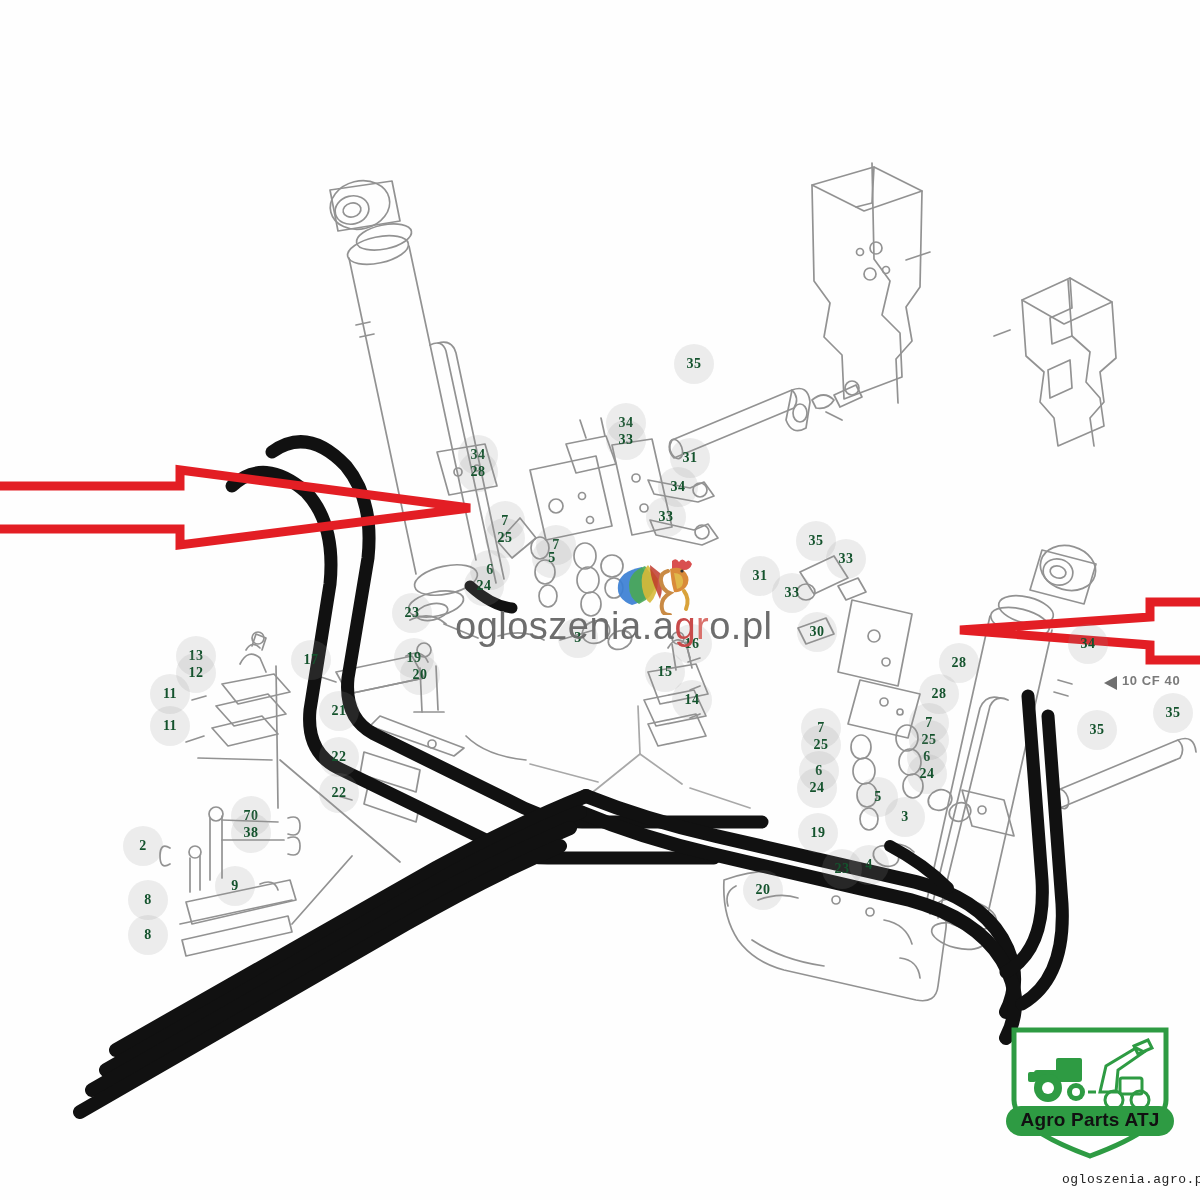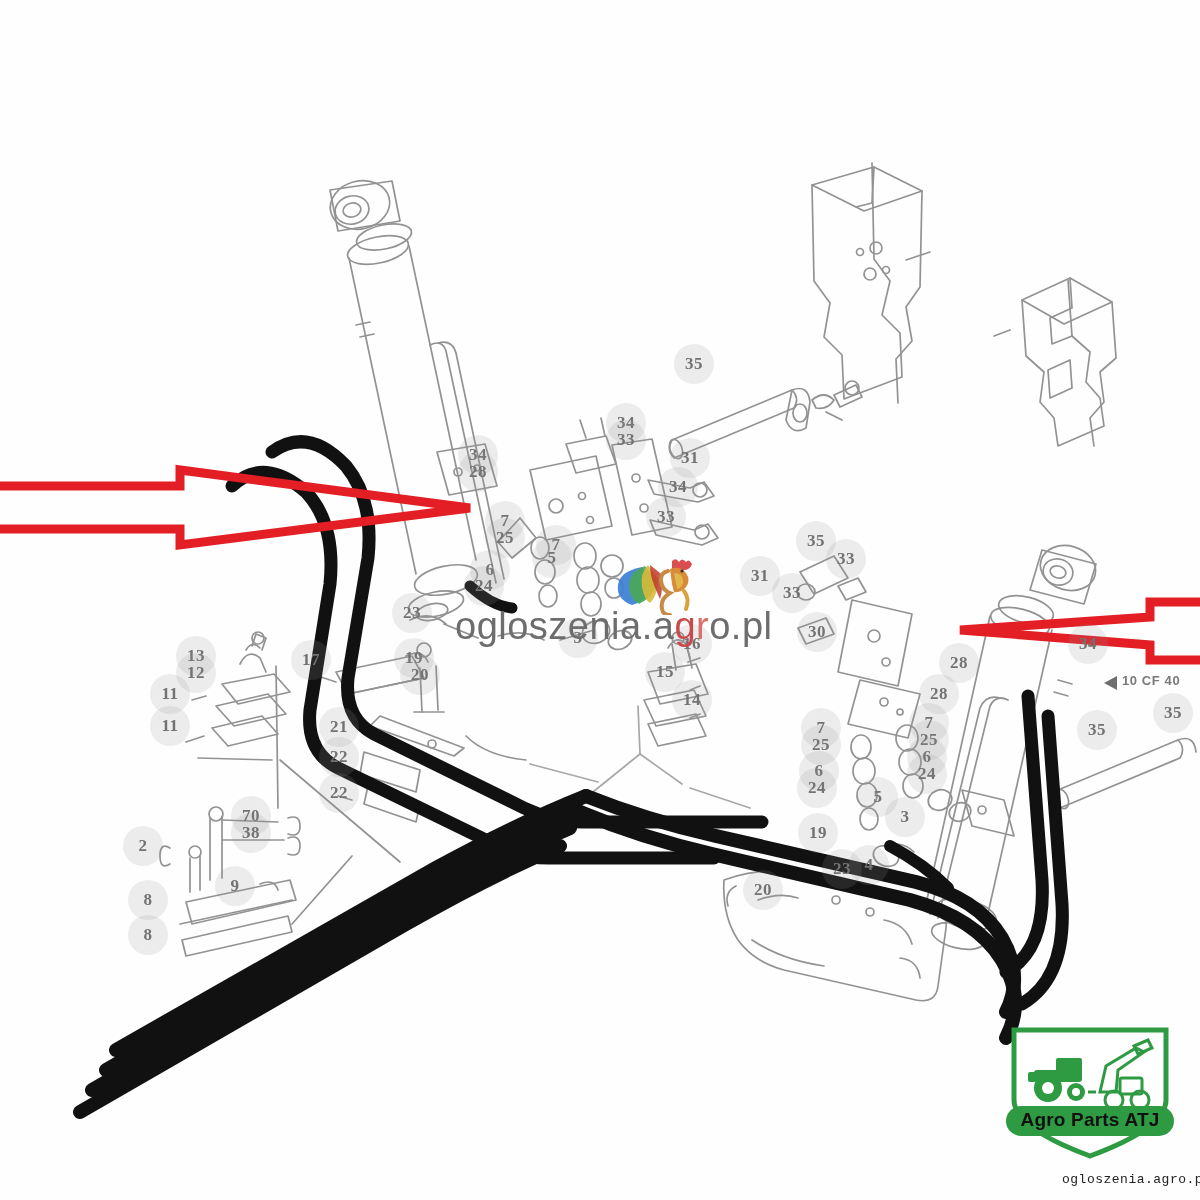"35" .callout { color: #737373 -> #14532d; font-size: 17px -> 14px }
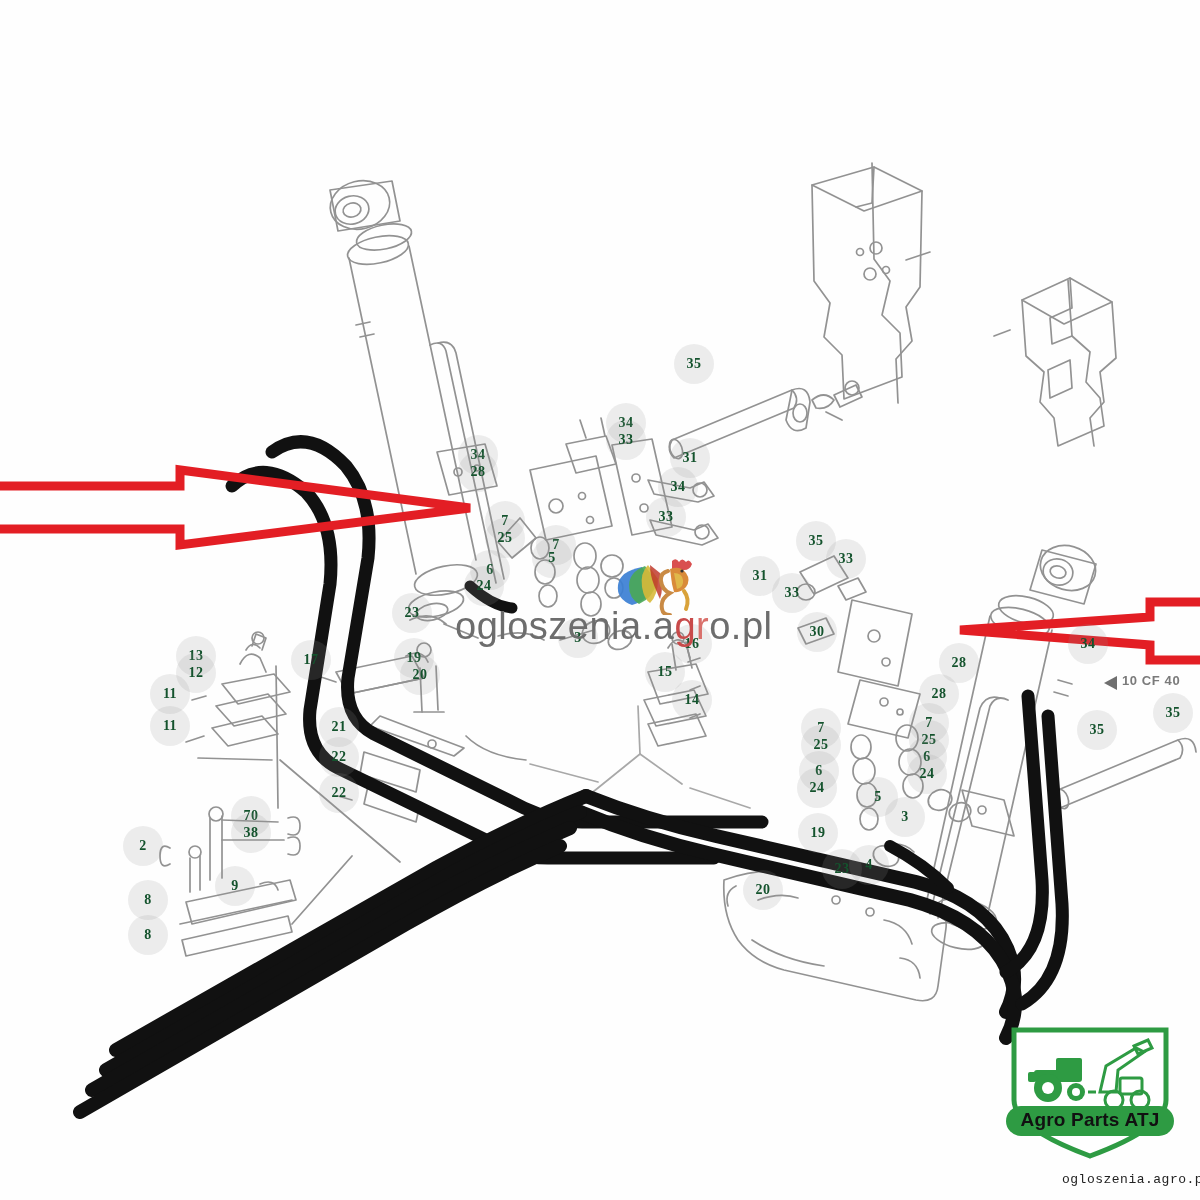"21" div.callout { top: 707px -> 691px }
